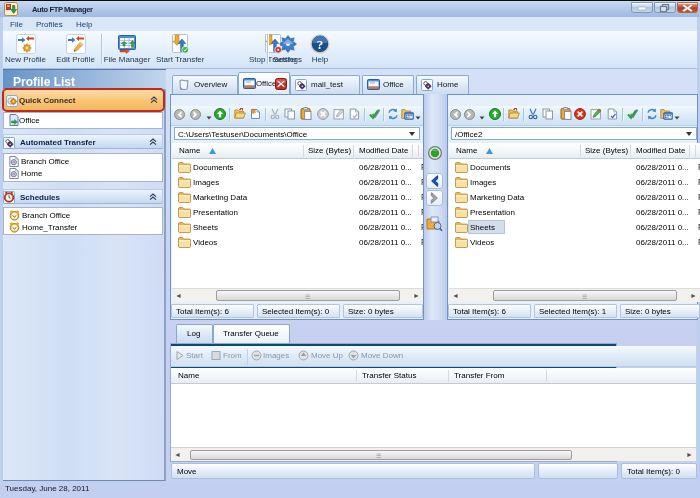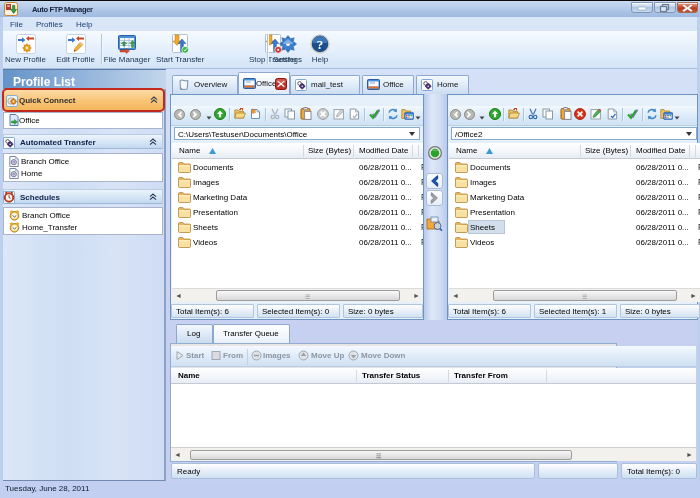"Start" #bbox { background: #e5e5e5 -> #0c4a6e; font-weight: bold -> none }
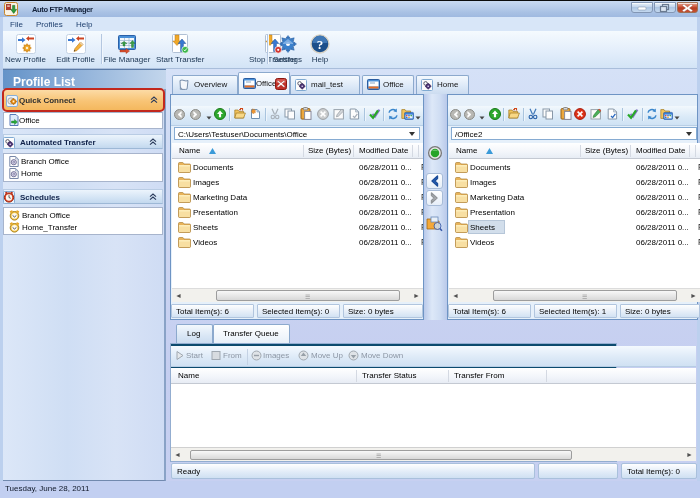"Ready" span { text: Ready -> Move }
